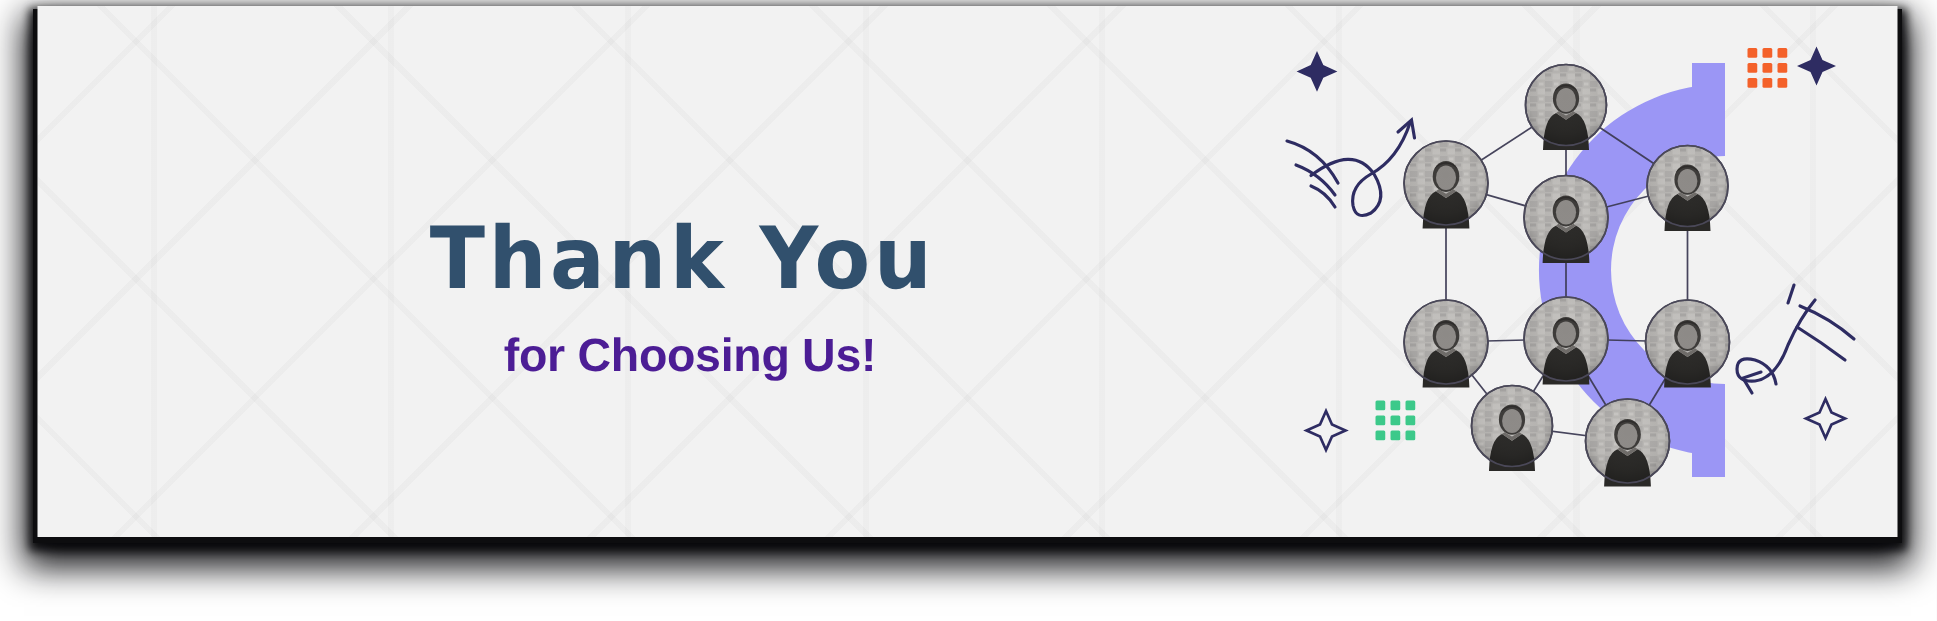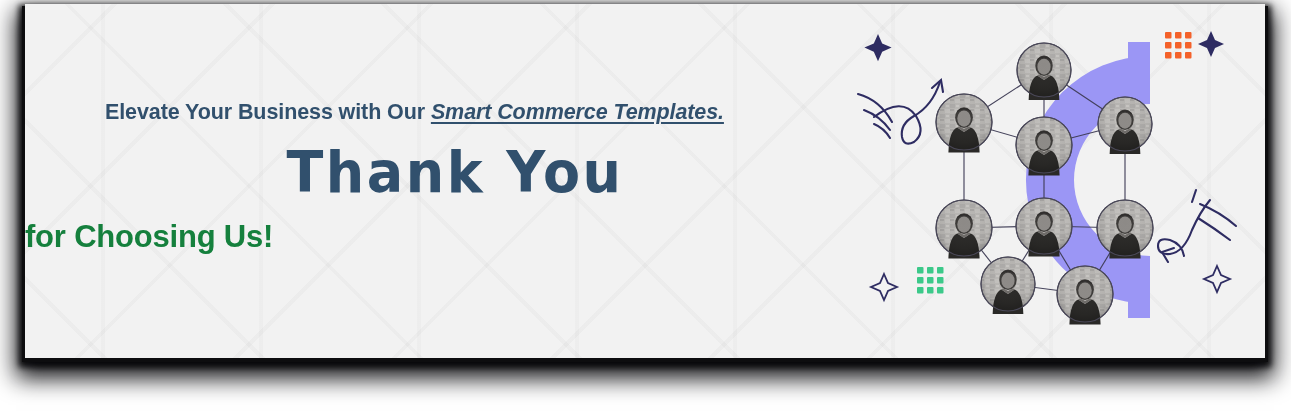"Elevate Your Business with Our" div { html: <div> <span>Elevate Your Business with Our </span><span>Smart Commerce Templates.</span> </div> -> none }
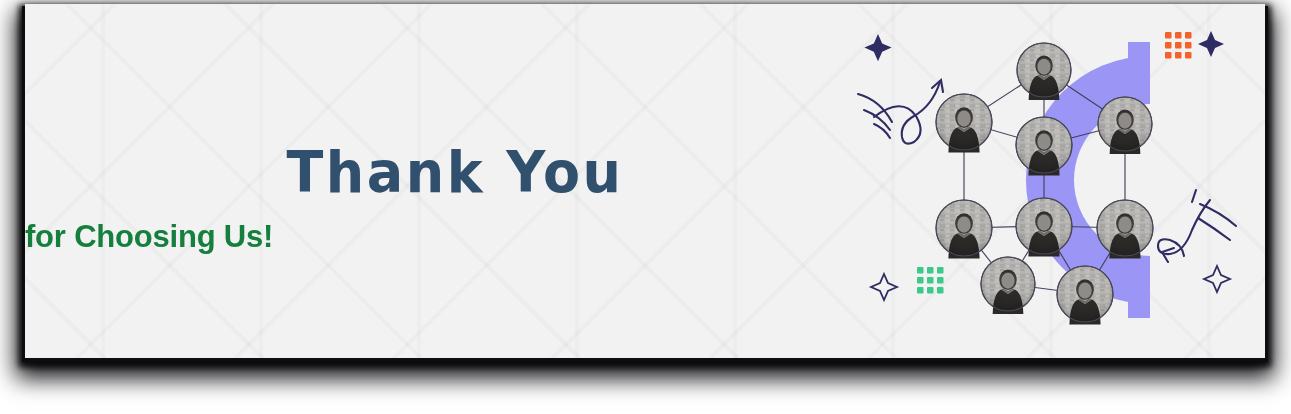"for Choosing Us!" #subline { color: #15803d -> #4c1d95; text-align: none -> center }
